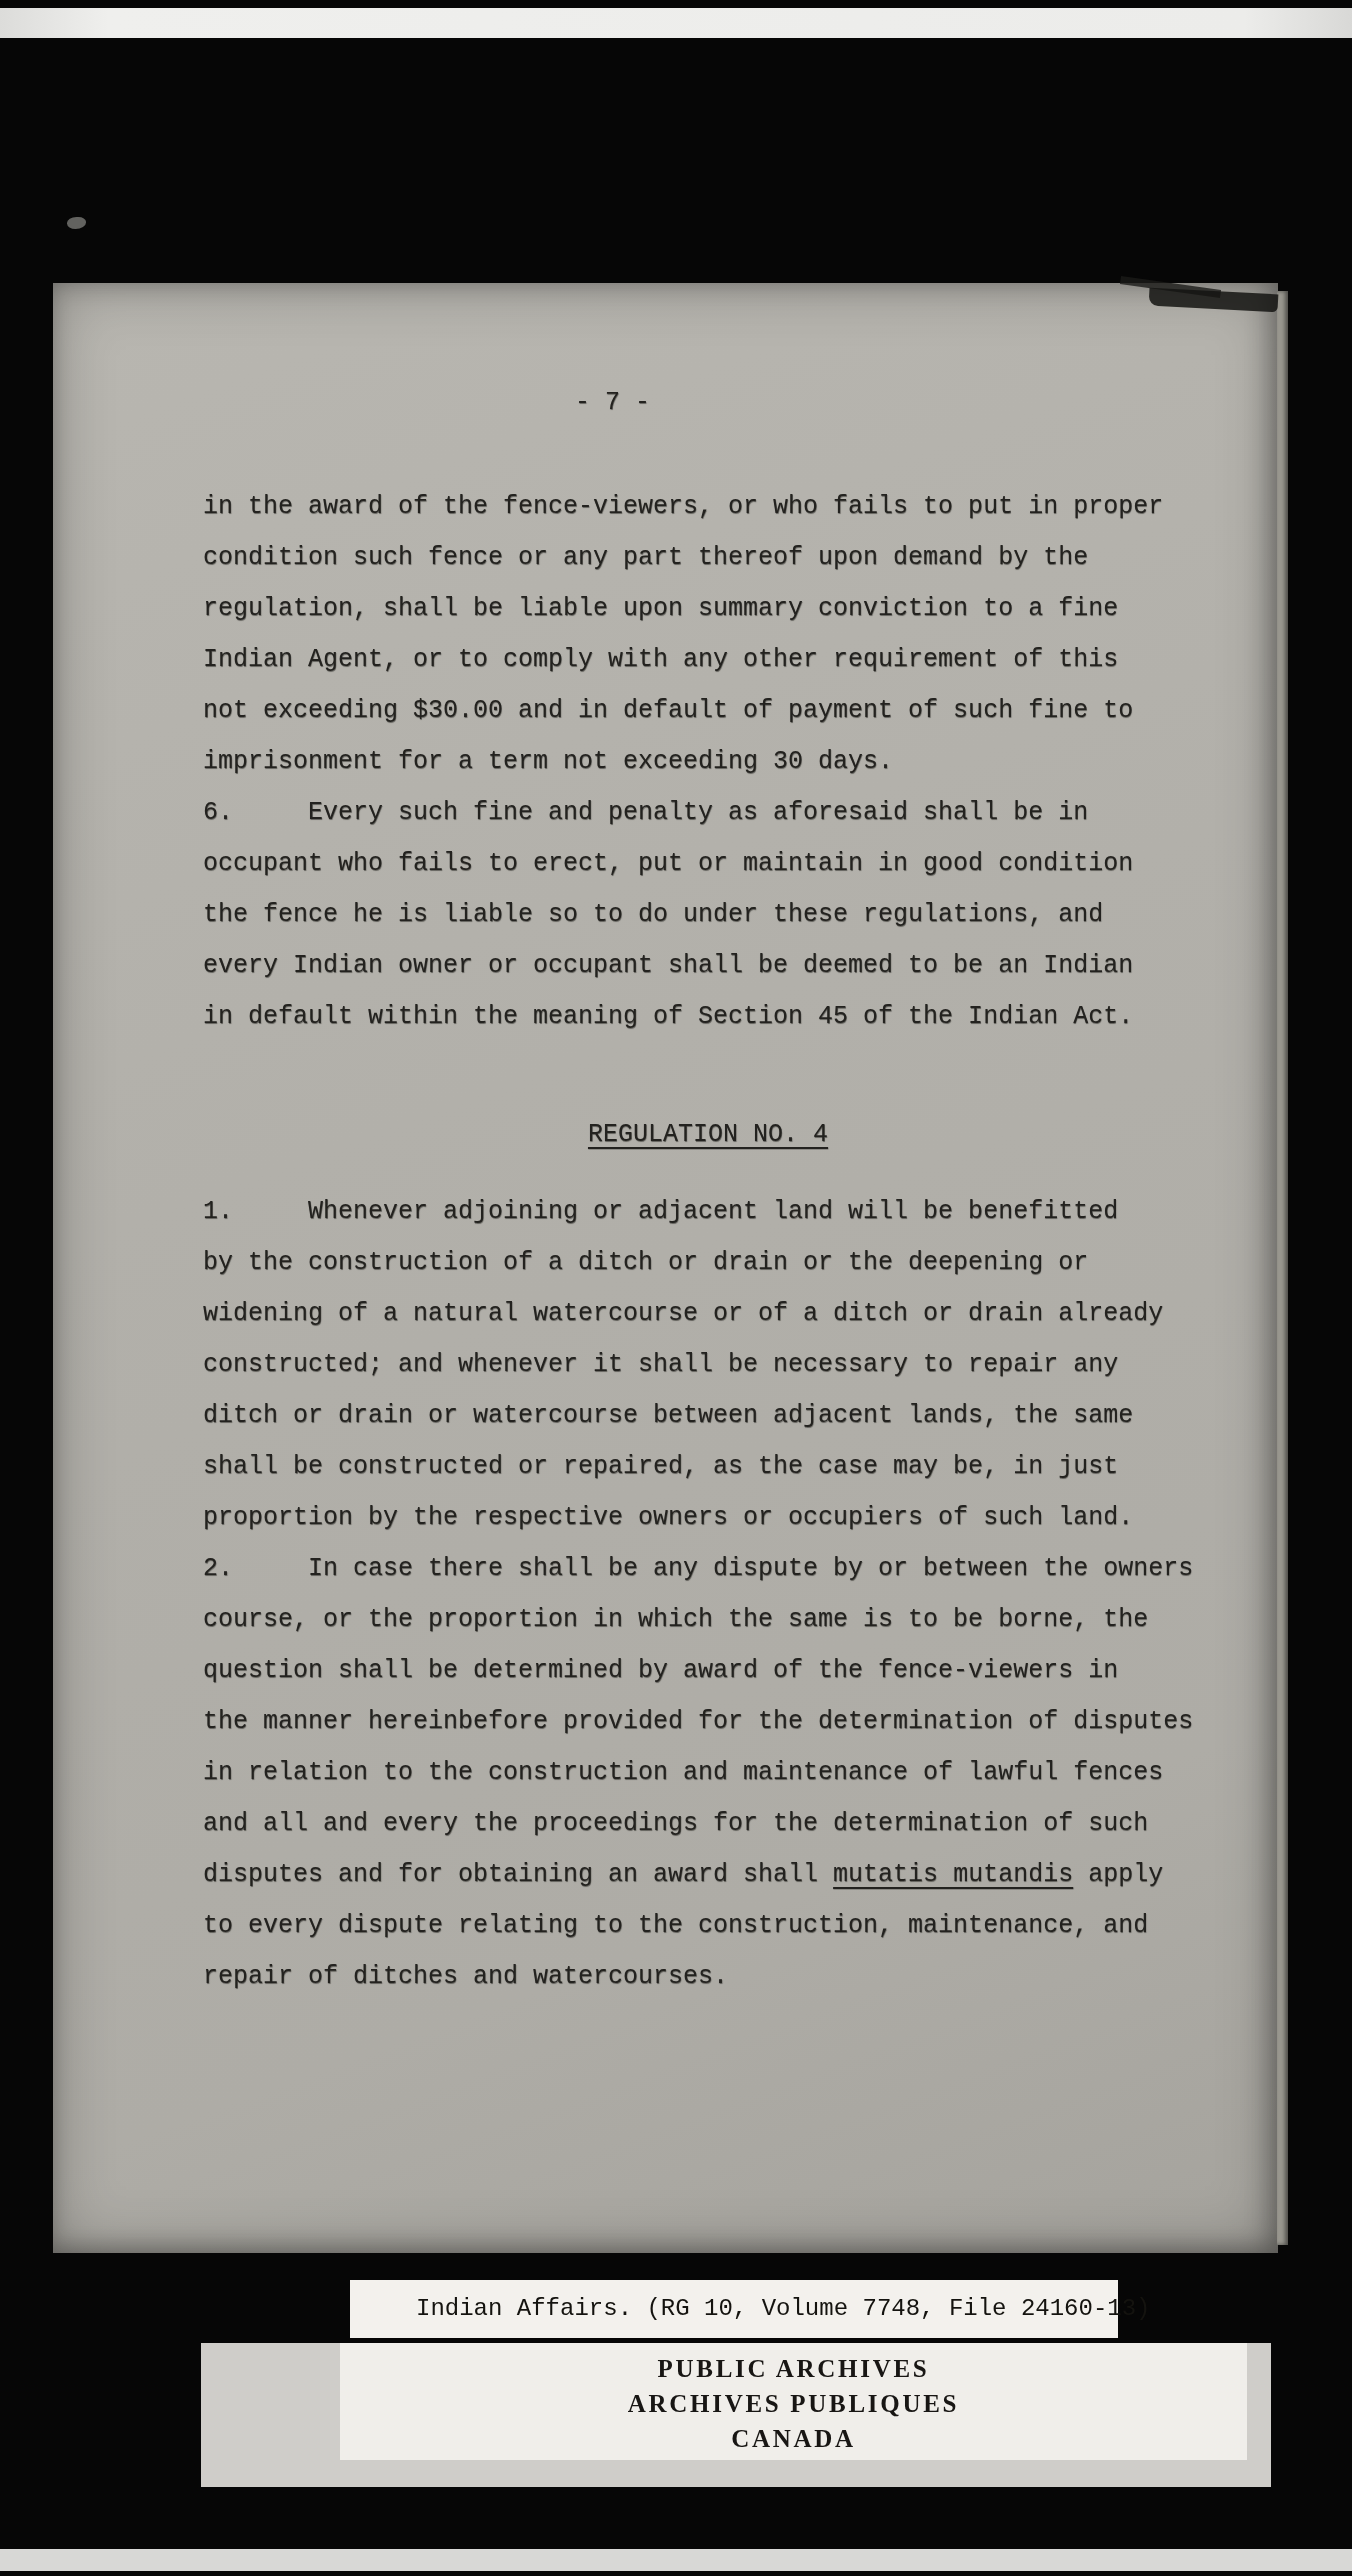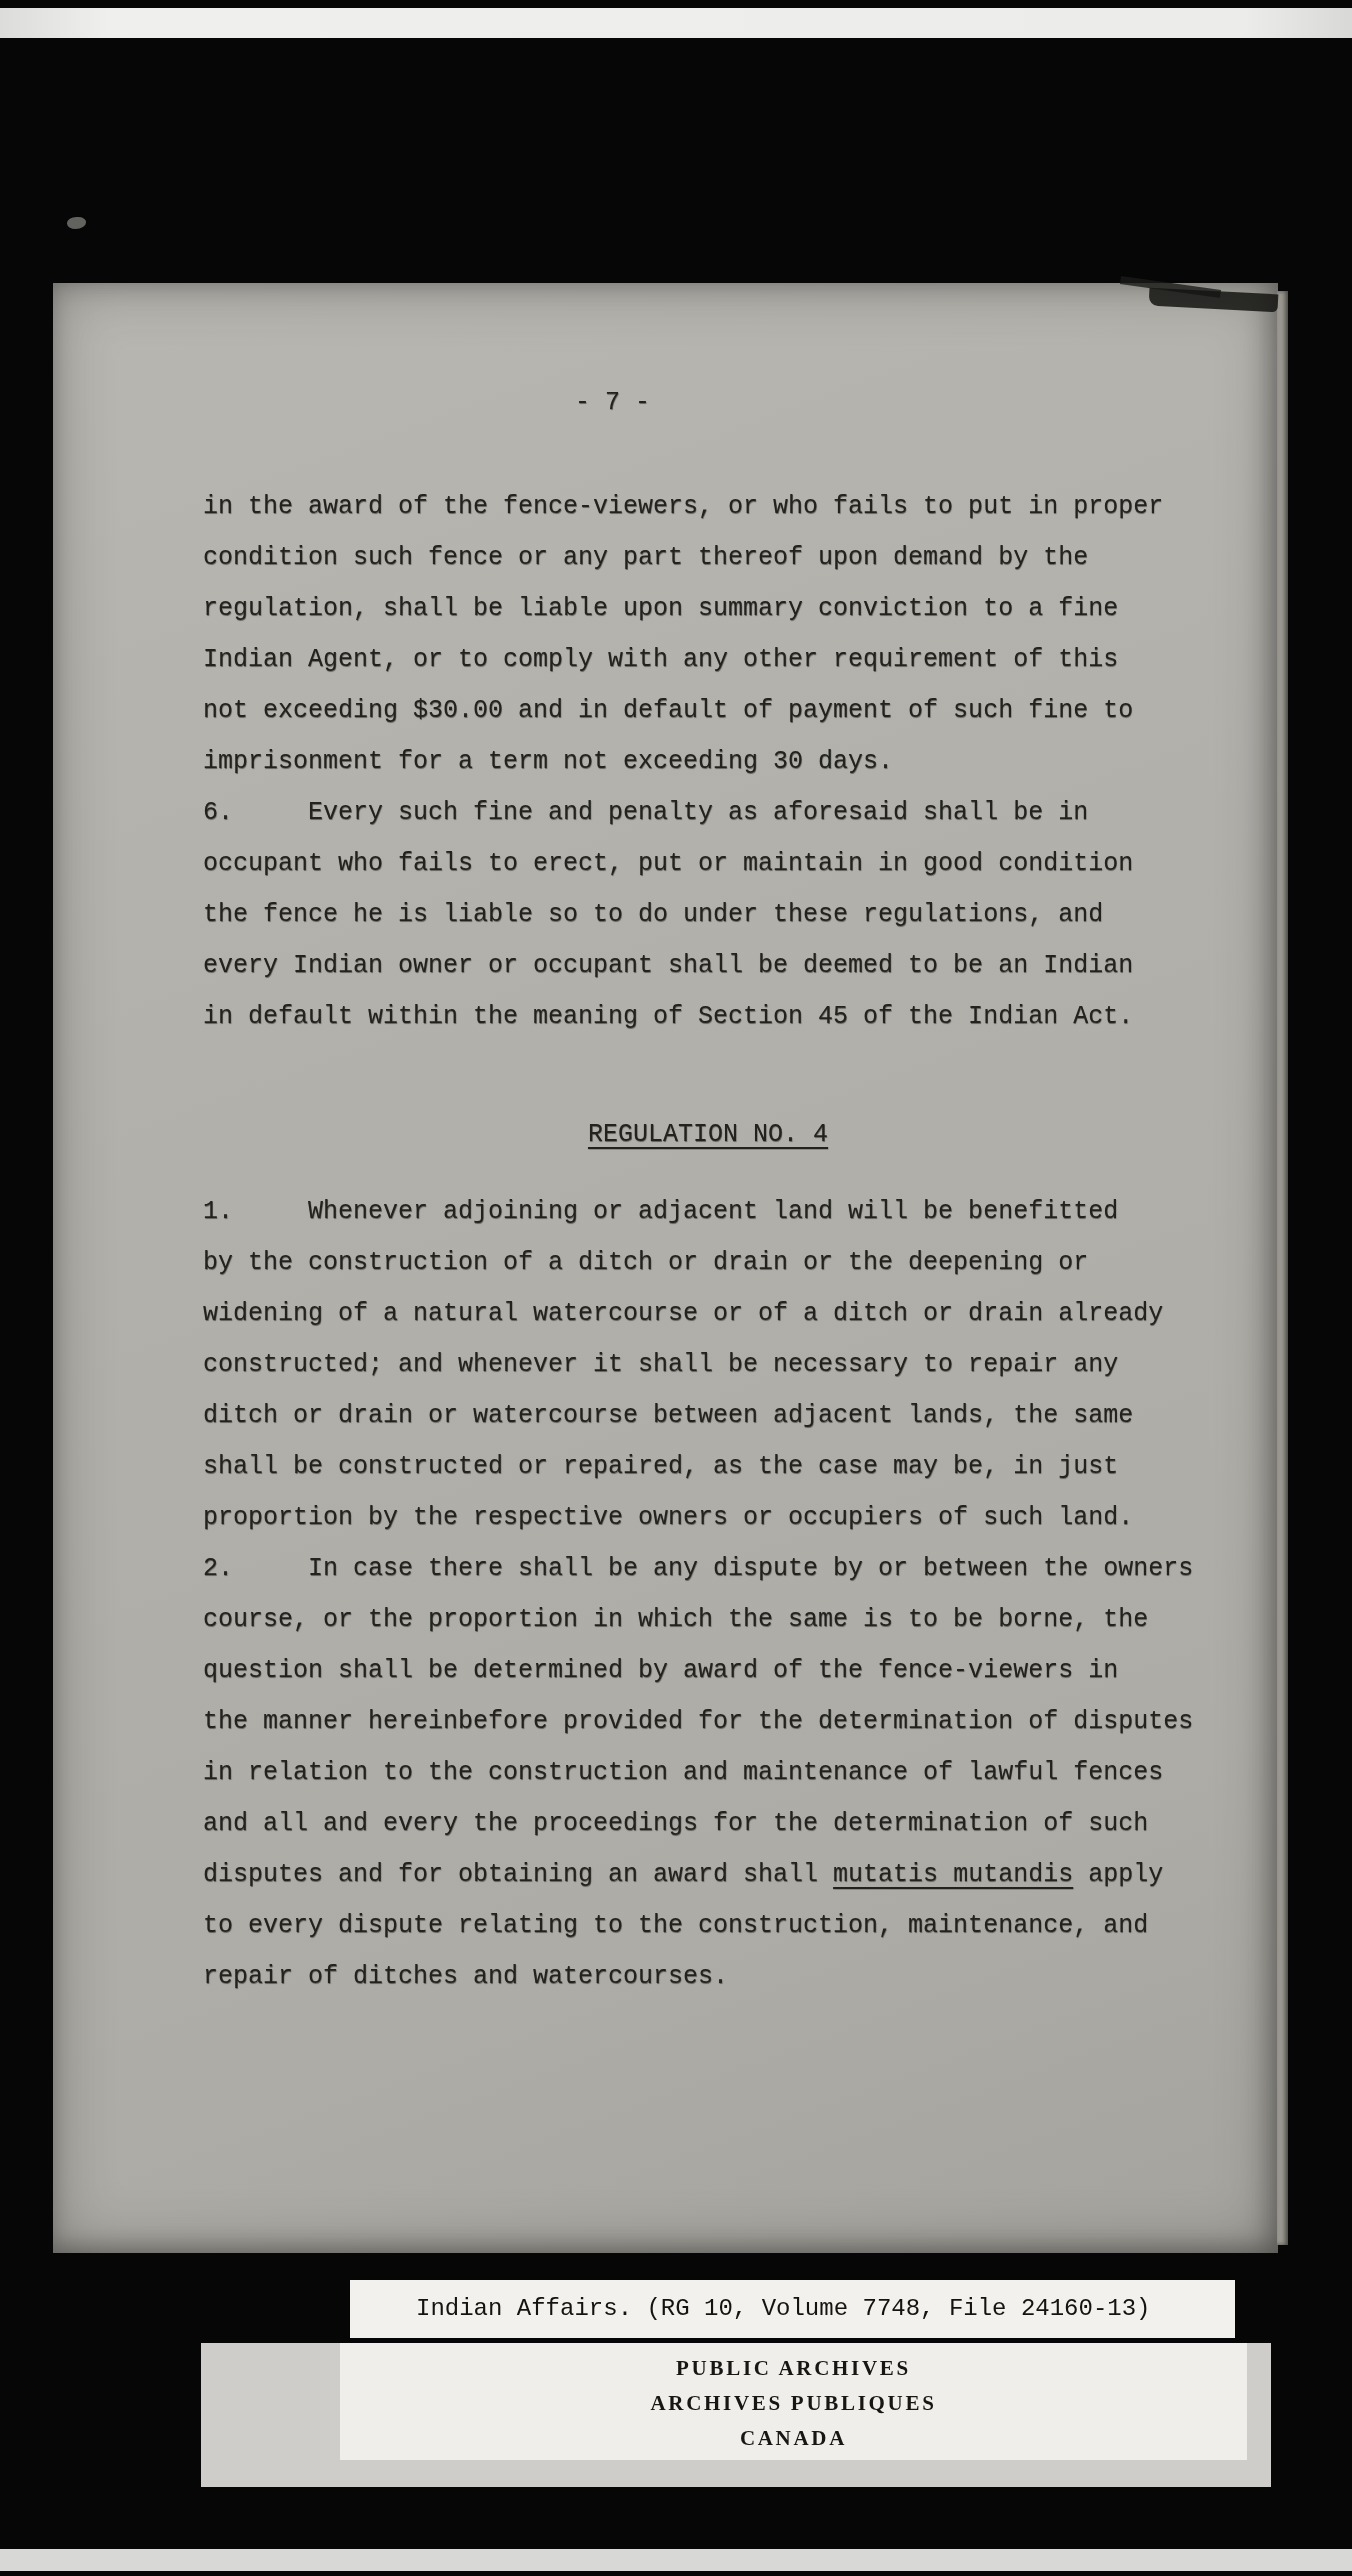"Indian Affairs. (RG 10, Volume" .file-label { width: 885px -> 768px }
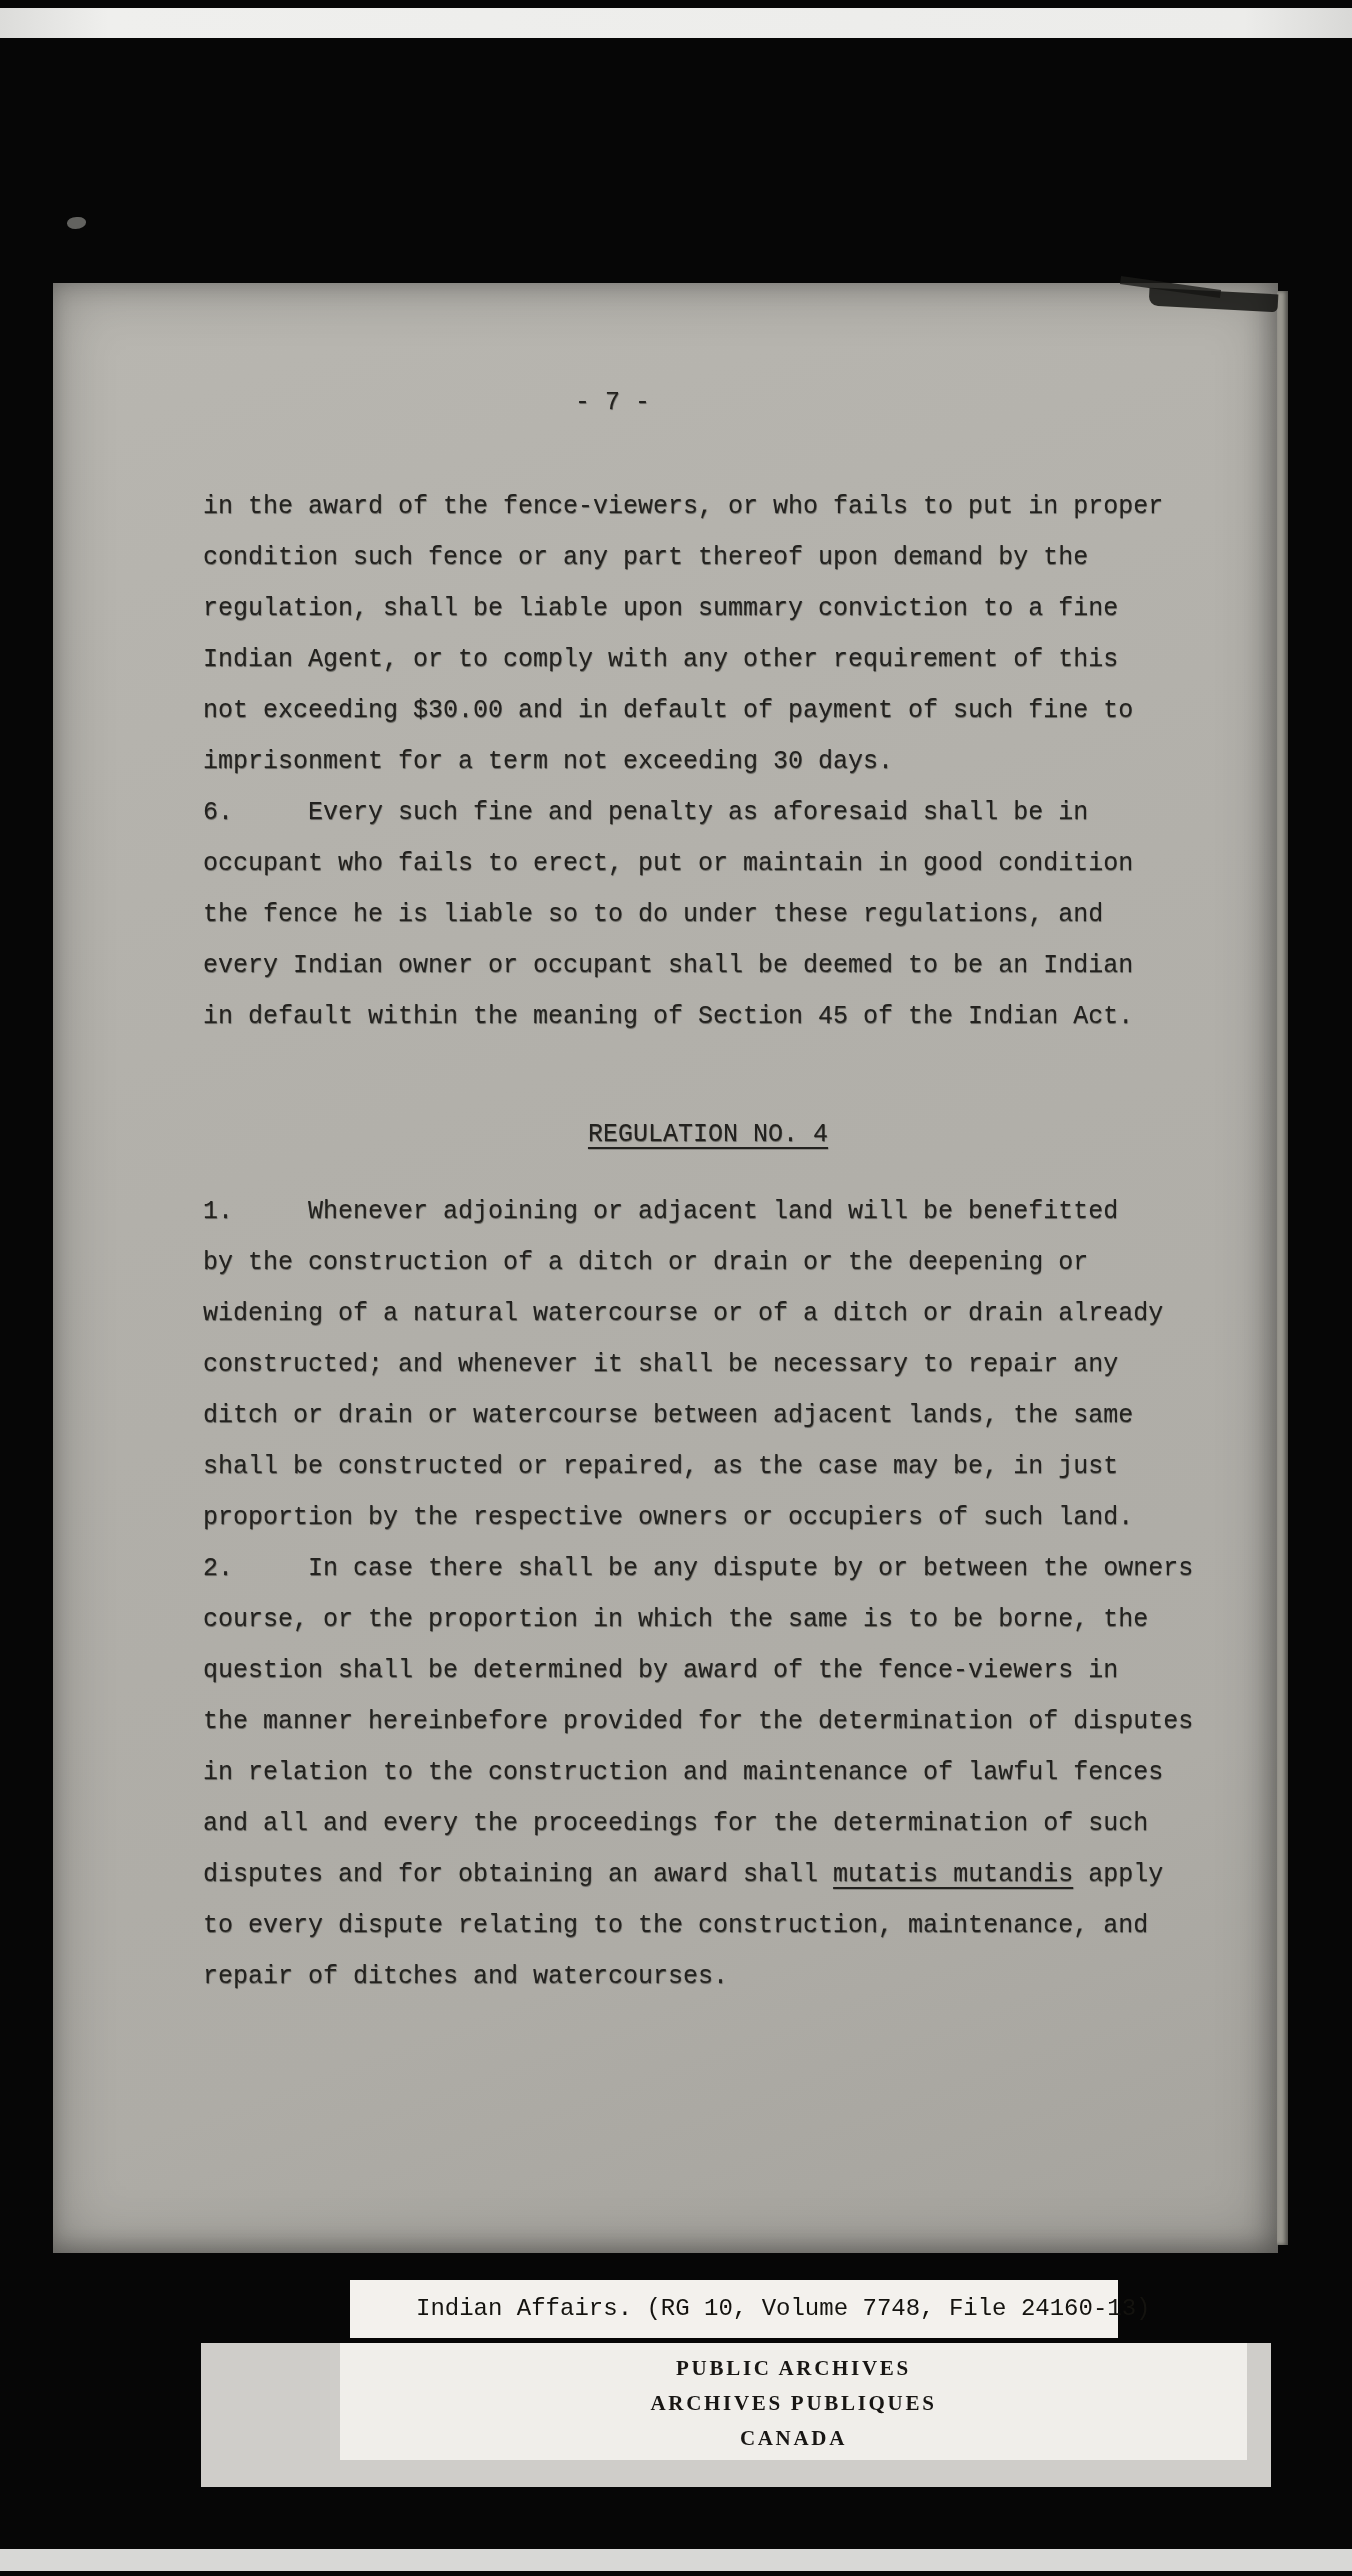"PUBLIC ARCHIVES" .stamp { font-size: 21px -> 25px }
